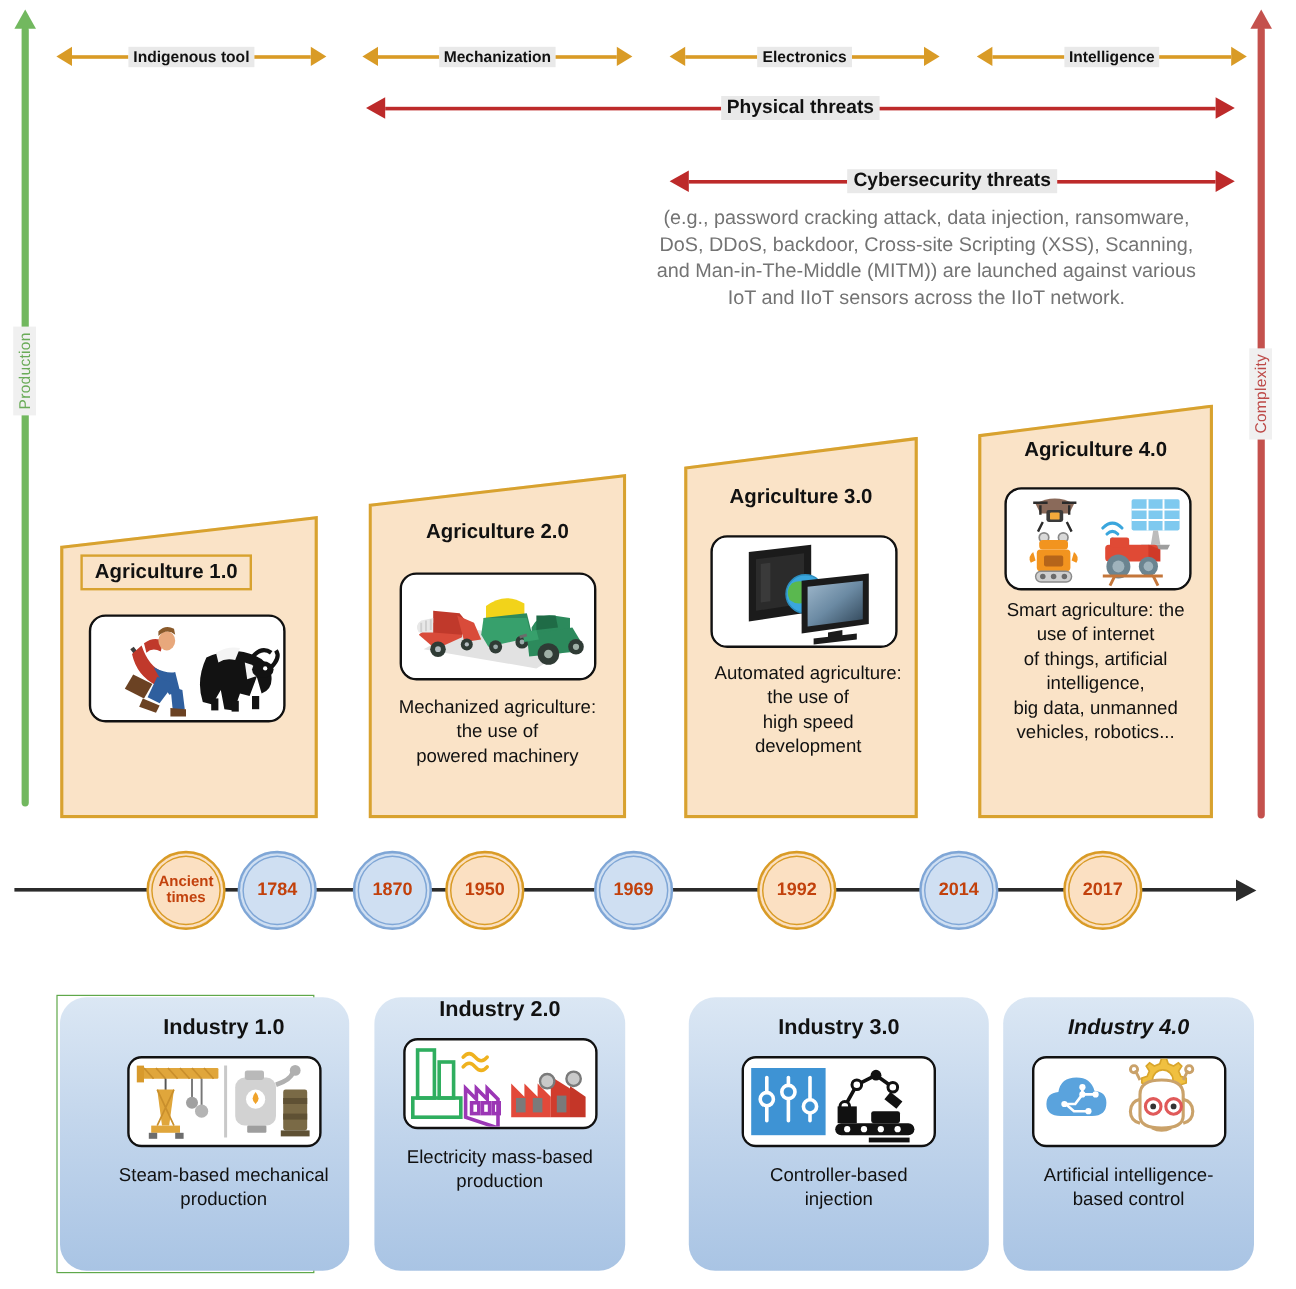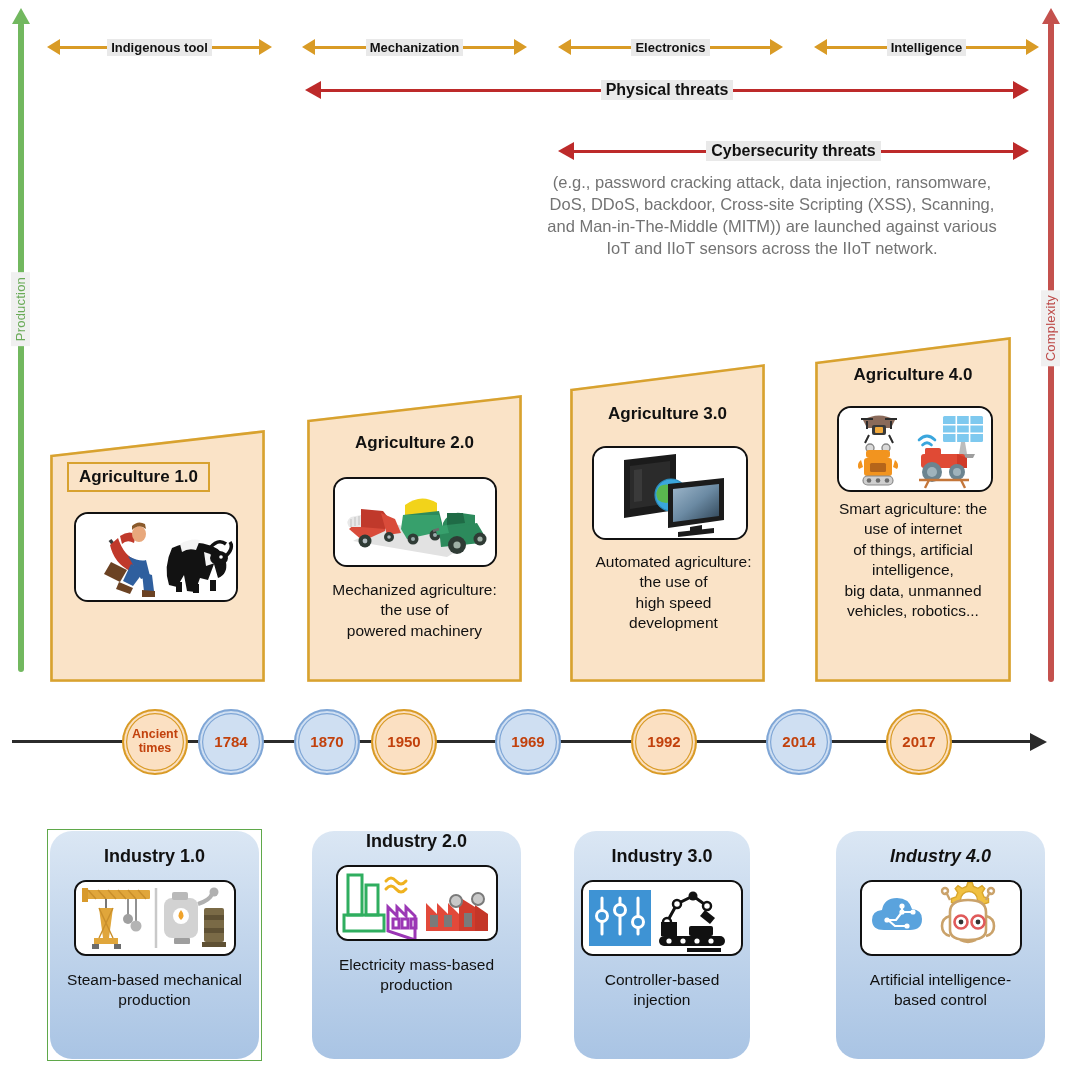"Industry 1.0" div.ind { padding-left: none -> 32px }
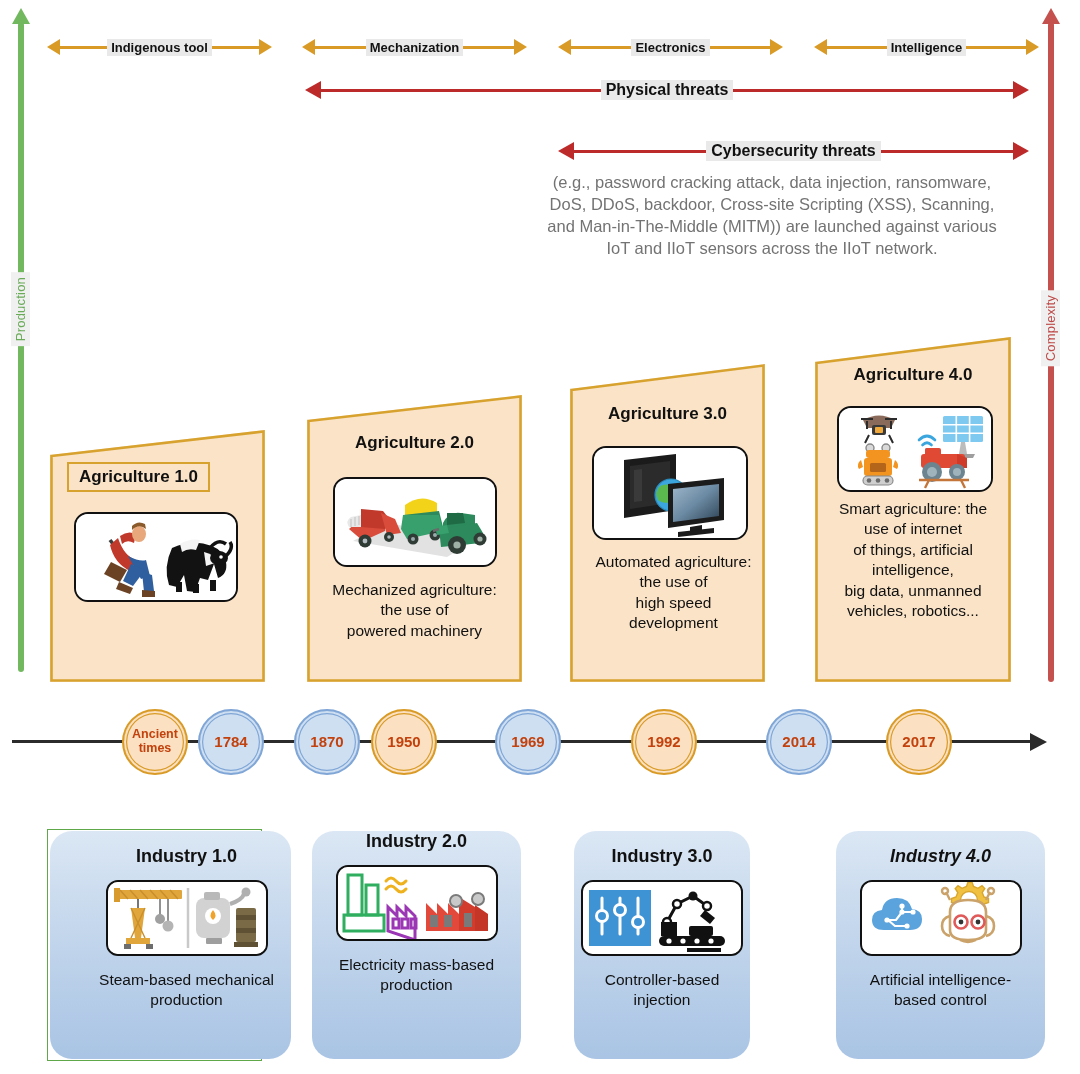"Industry 3.0" div.ind { width: 176px -> 250px }
